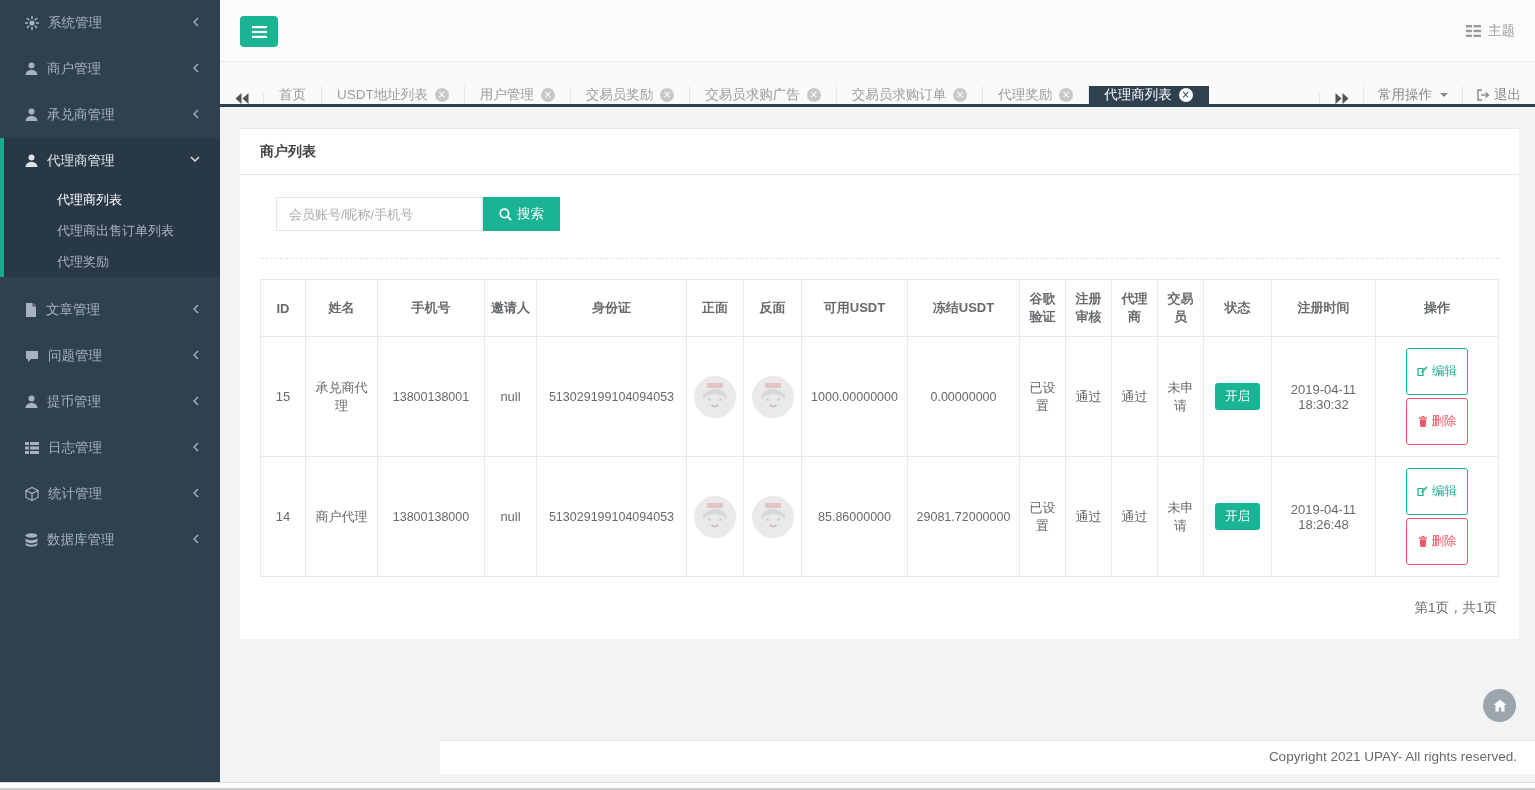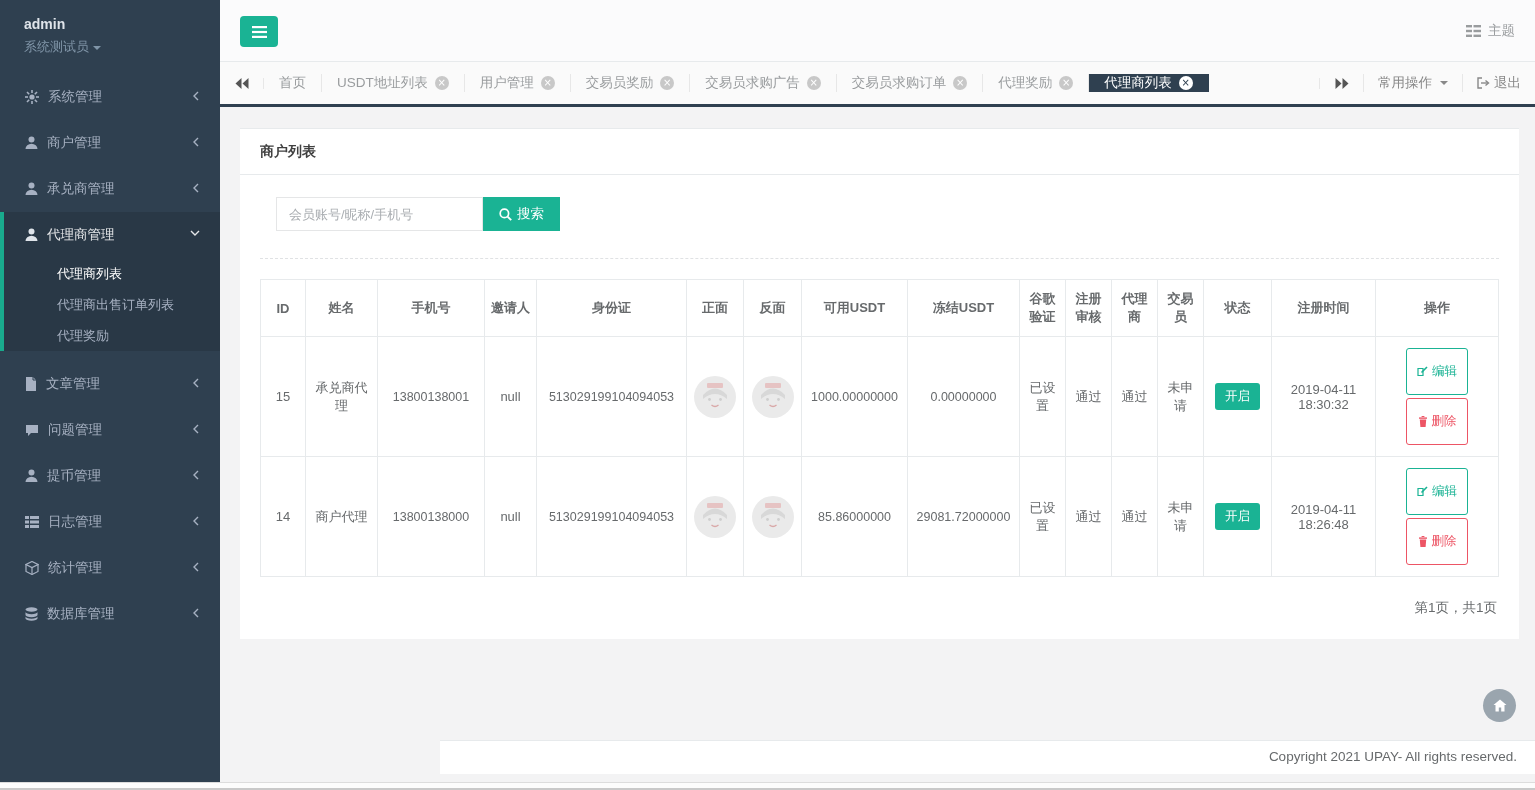"admin" div.profile { html: <div> <div>admin</div> <div><span>系统测试员</span><span></span></div> </div> -> none }
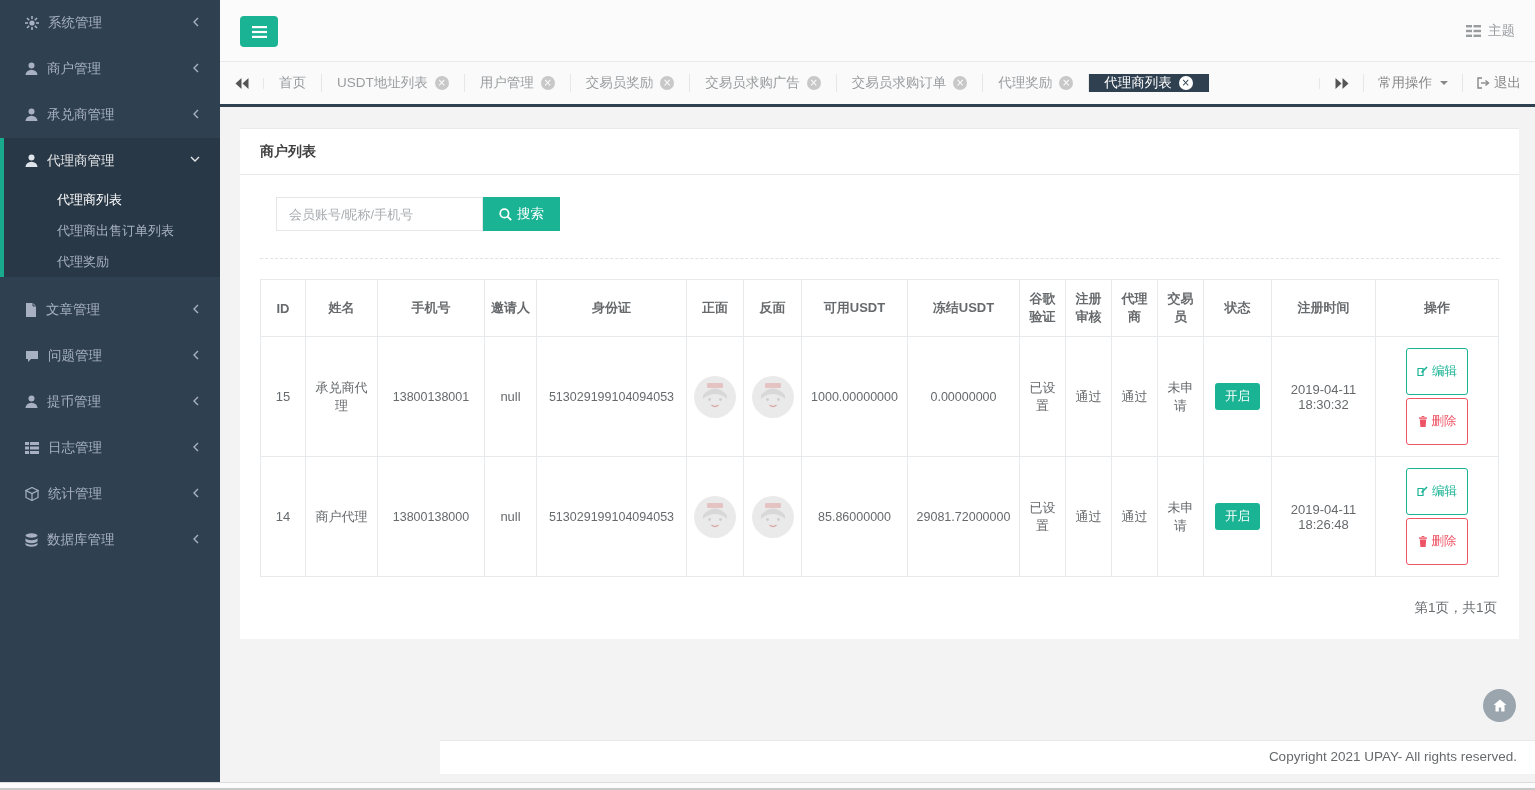"首页" .tabbar { align-items: center -> flex-end }
